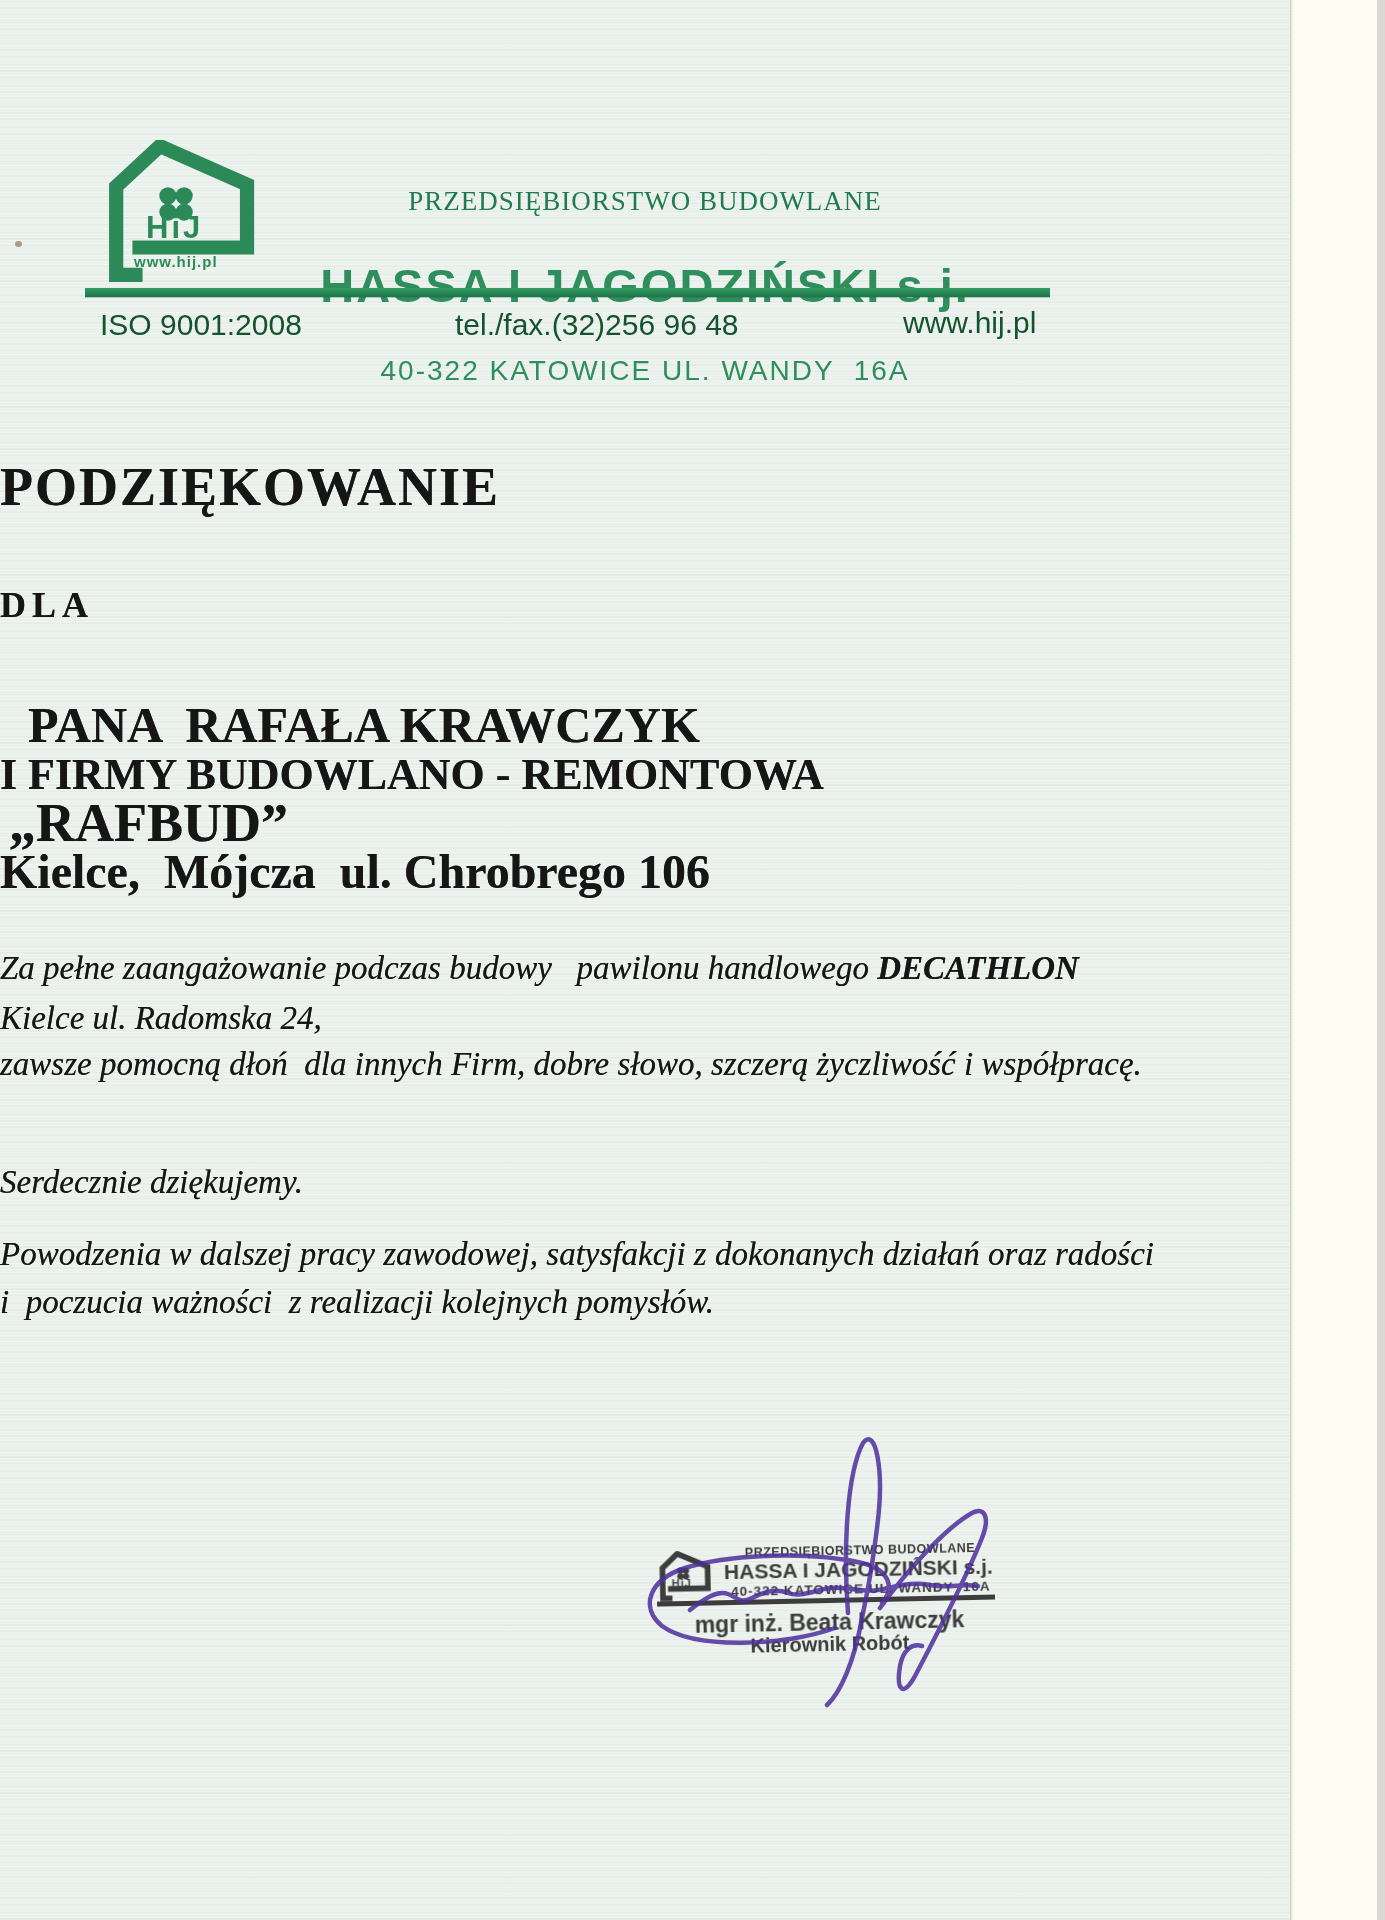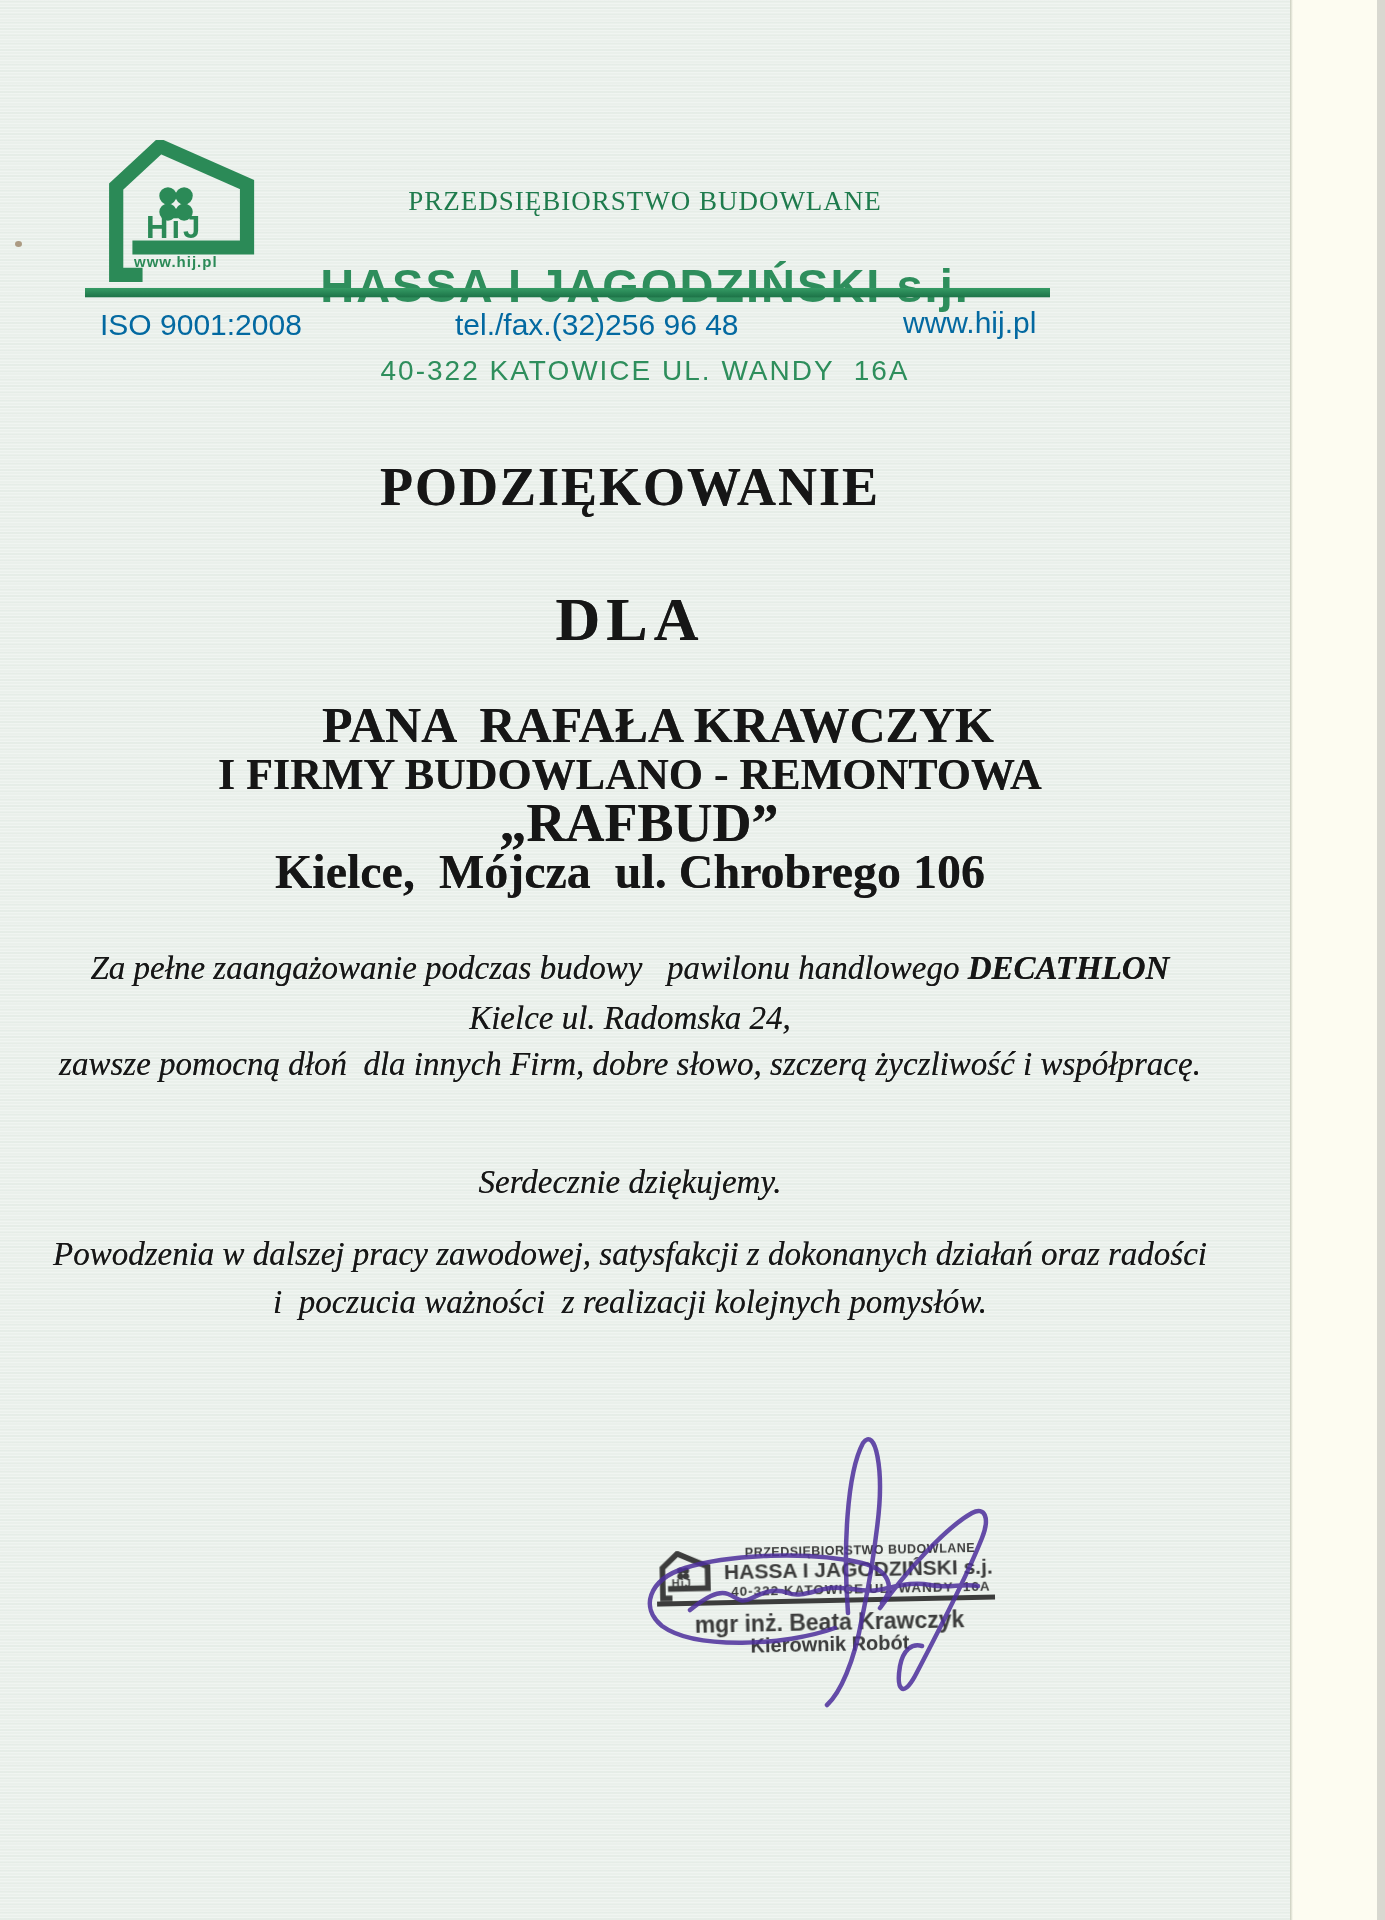"ISO 9001:2008" .head-meta span { color: #0369a1 -> #14532d }
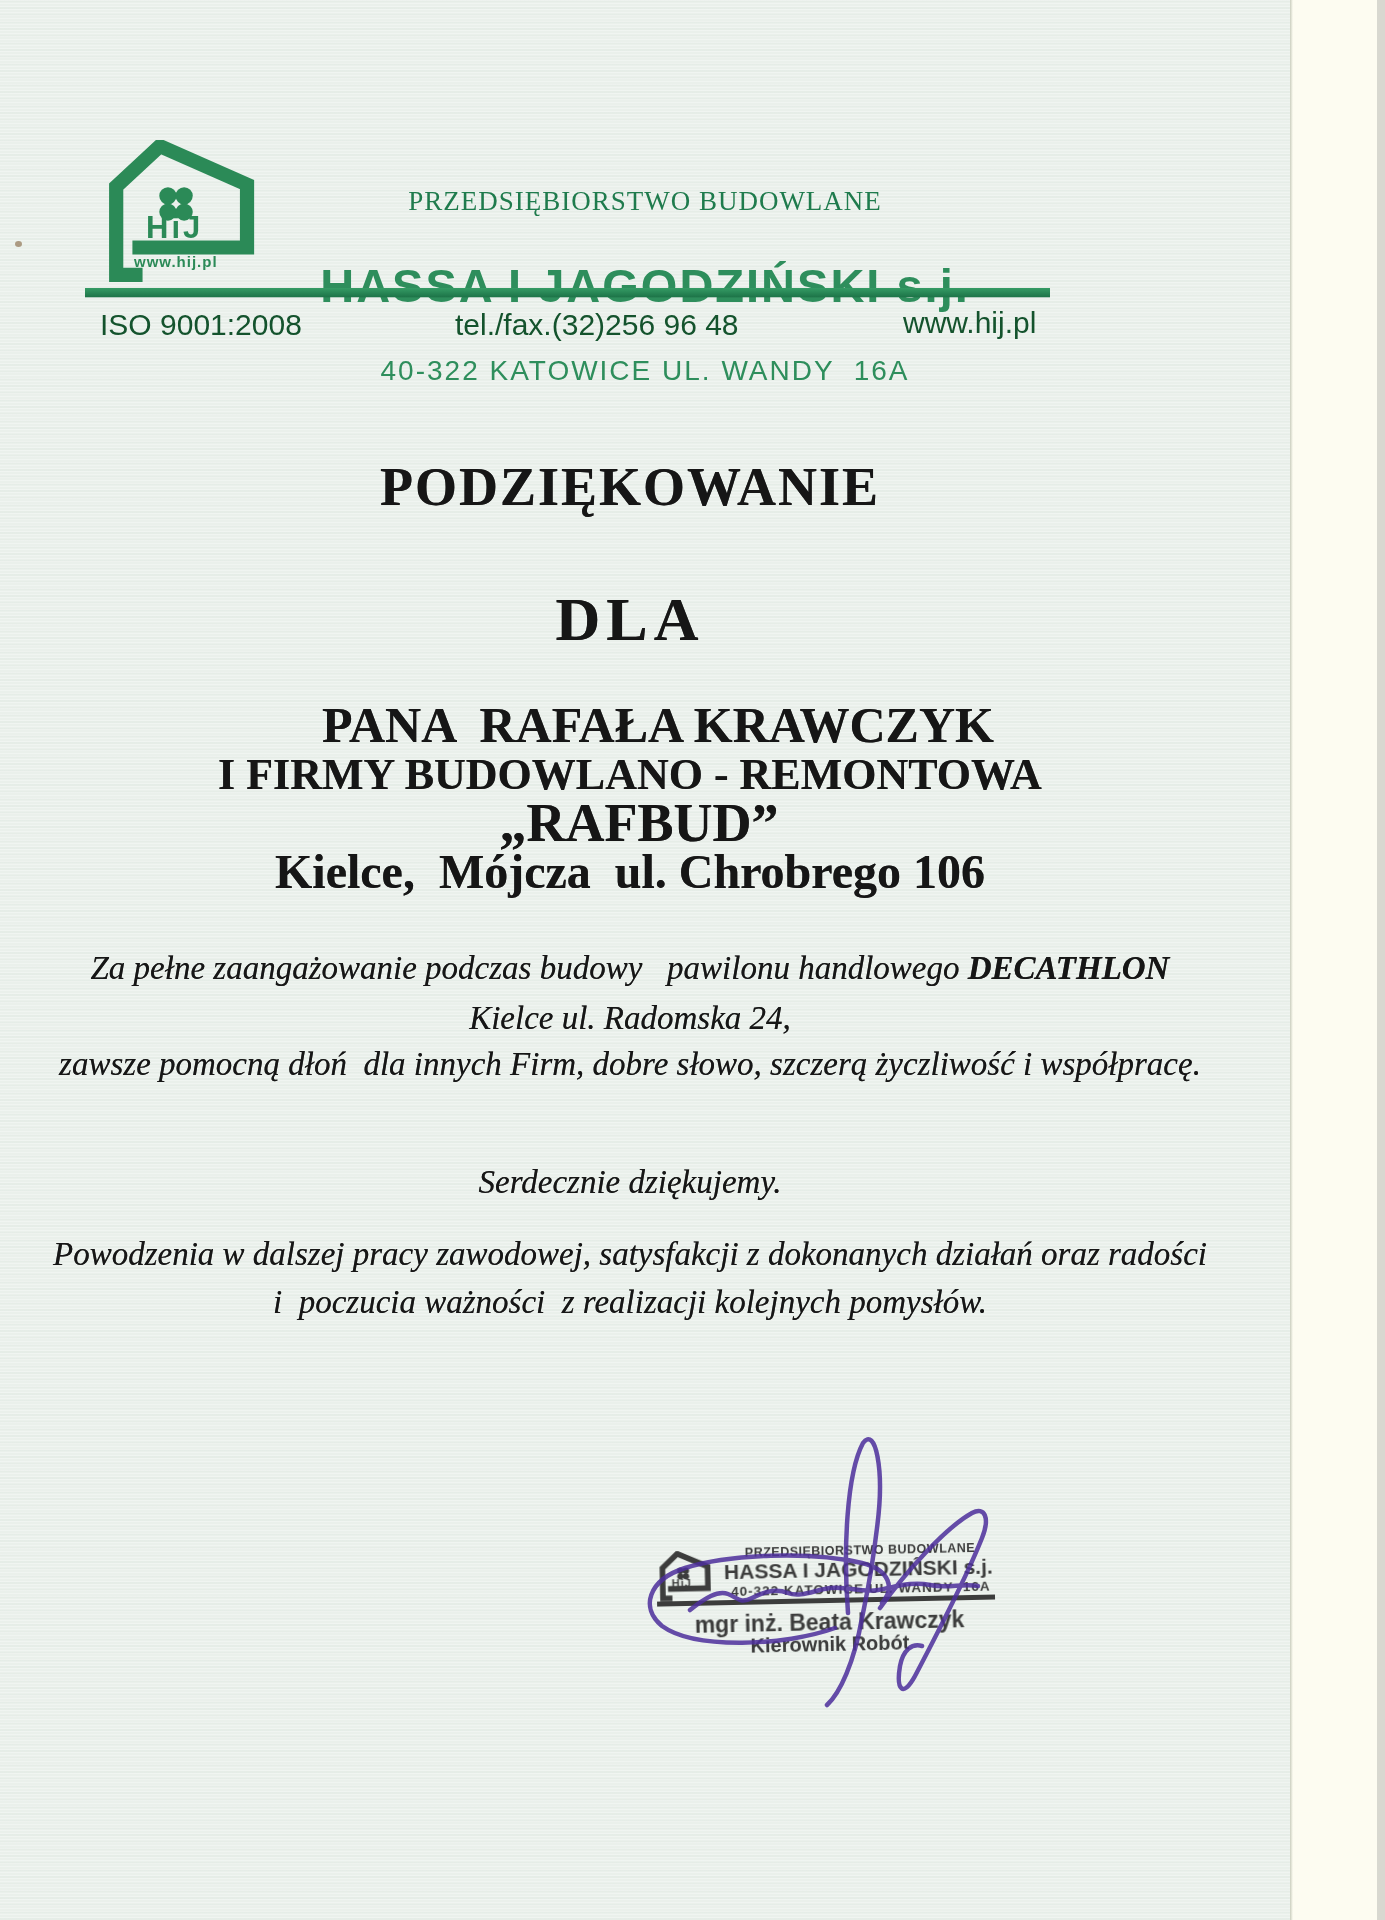"PODZIĘKOWANIE" .cline { text-align: center -> none }
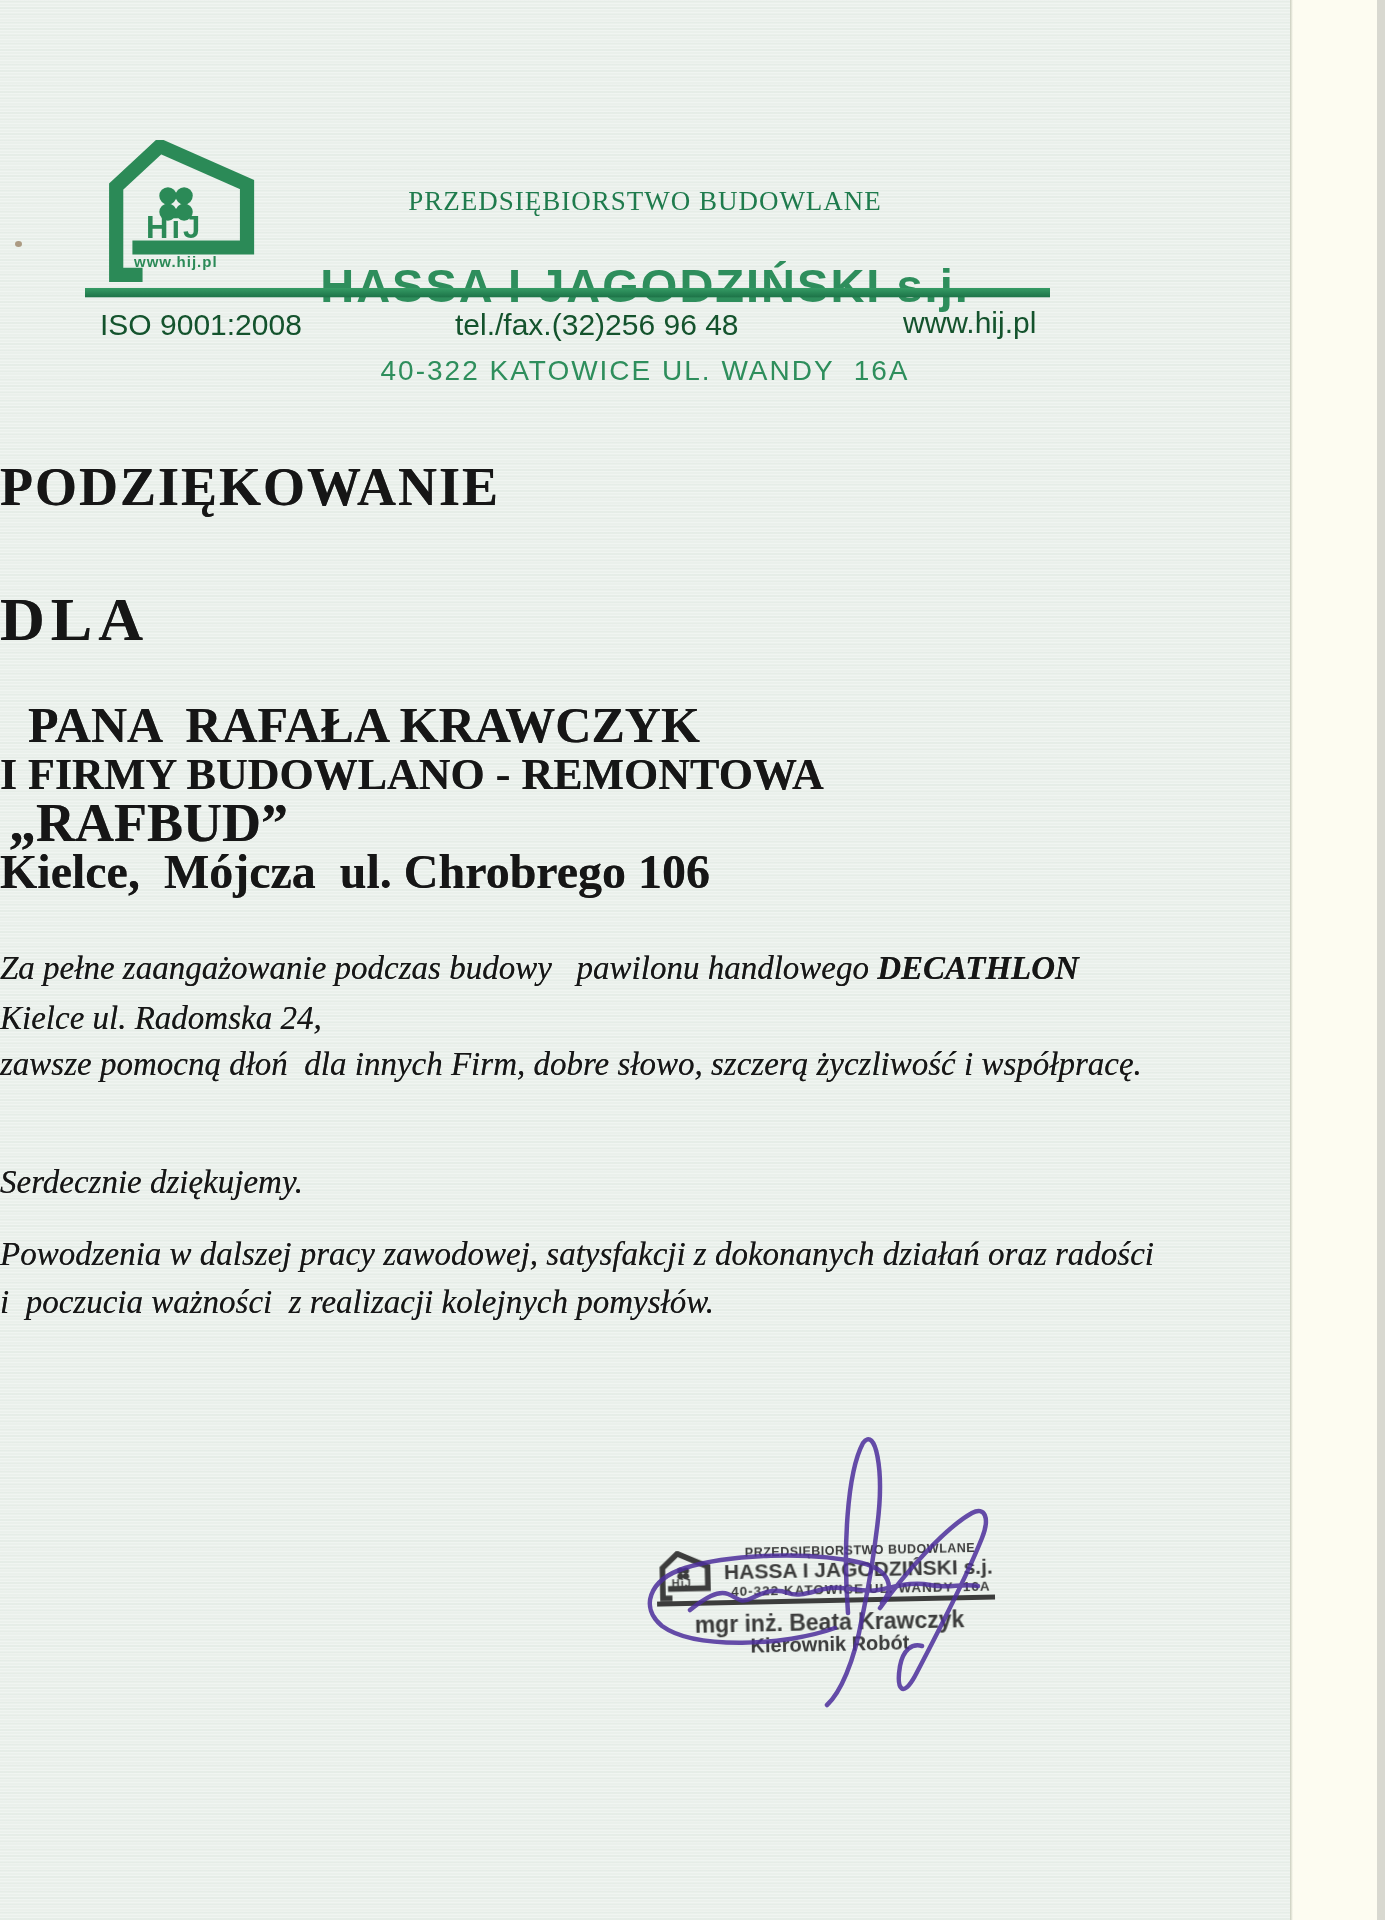"DLA" .dla { font-size: 62px -> 36px }
